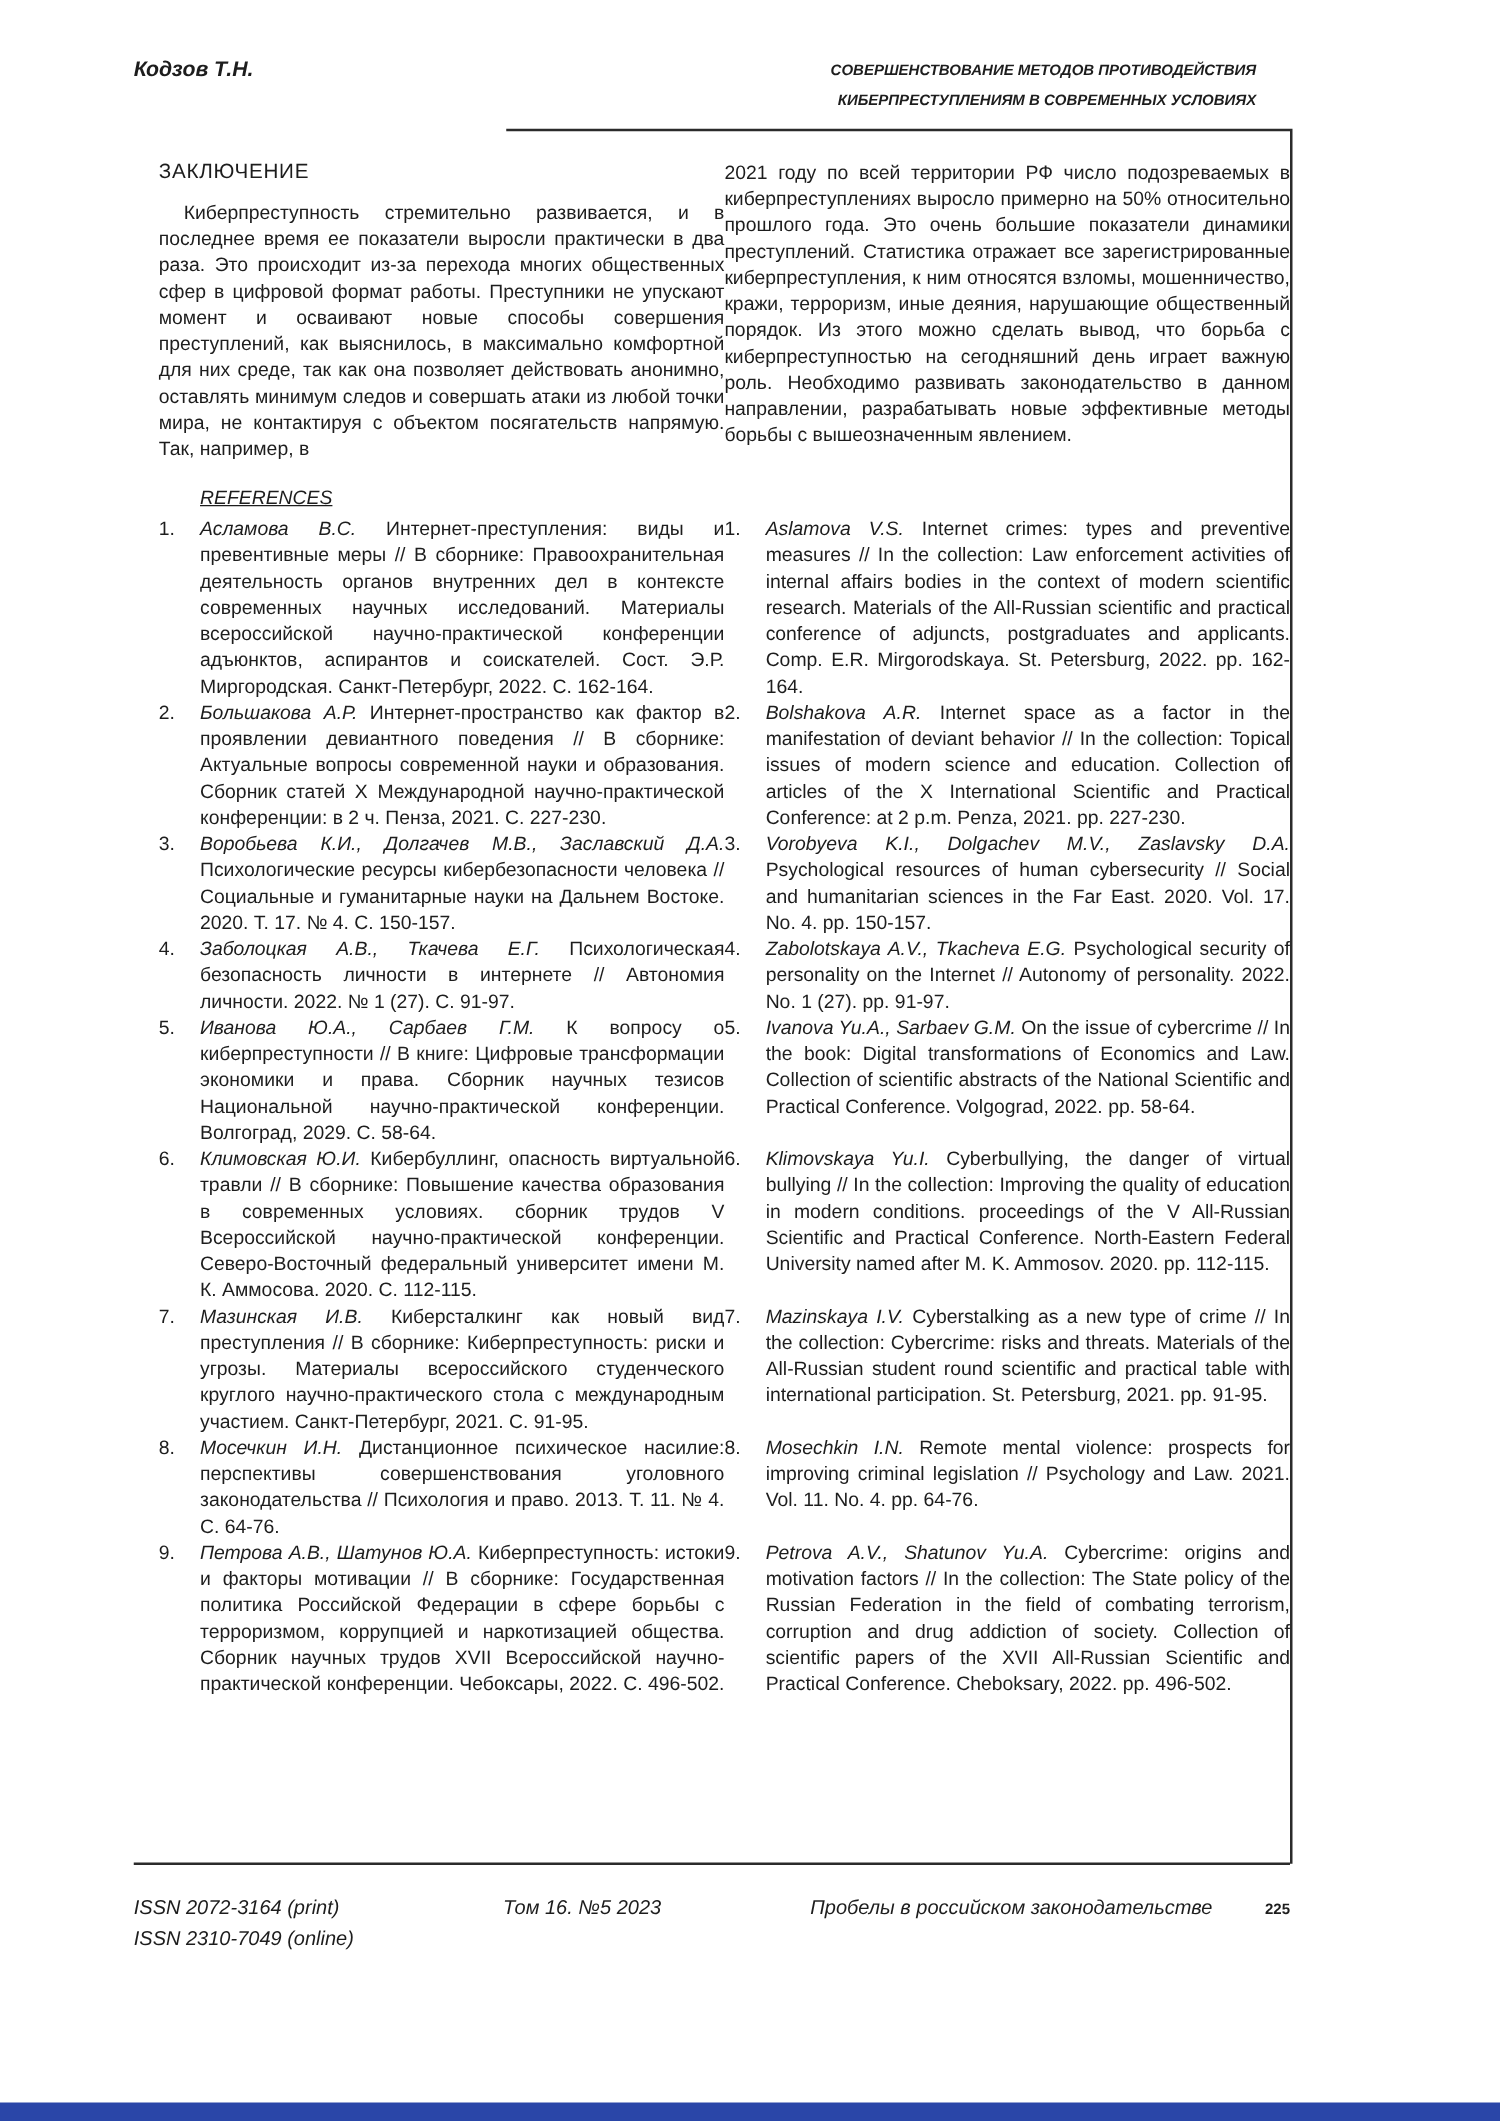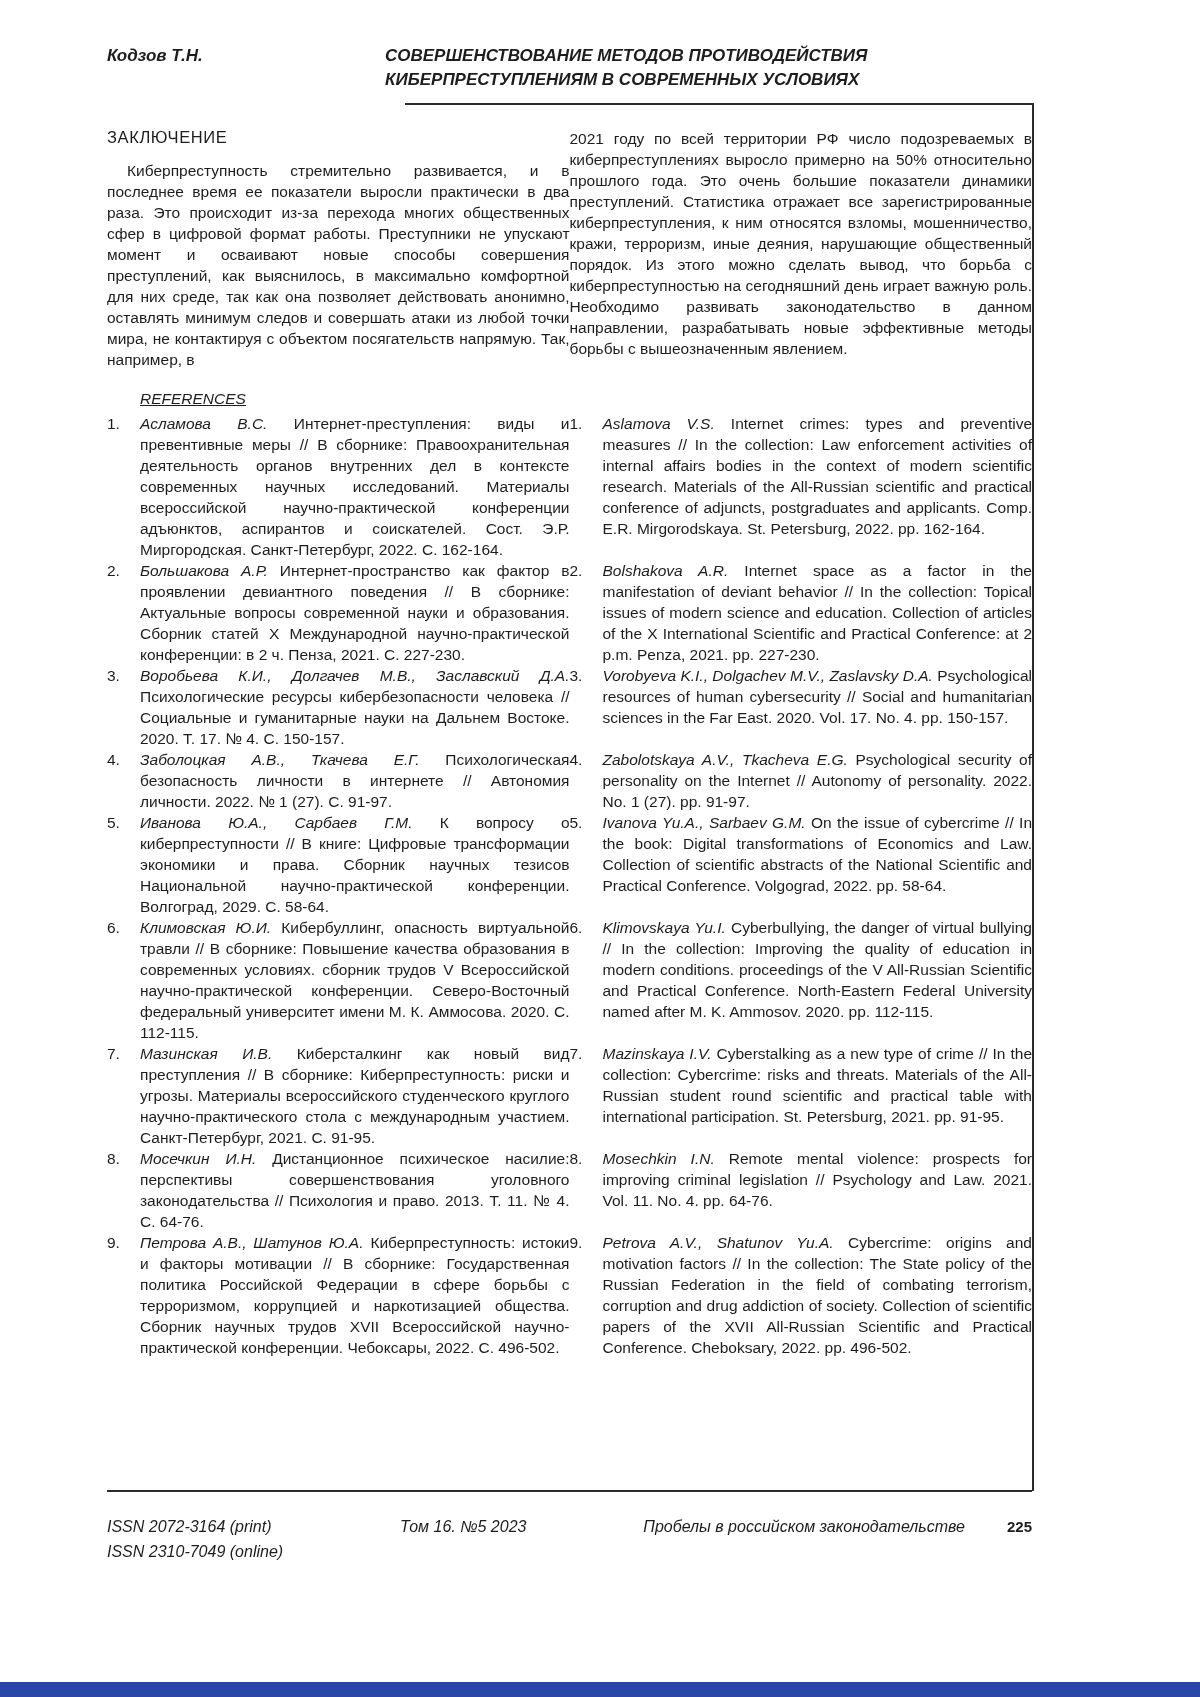"СОВЕРШЕНСТВОВАНИЕ МЕТОДОВ" .header-title { font-size: 17px -> 12px; text-align: none -> right }
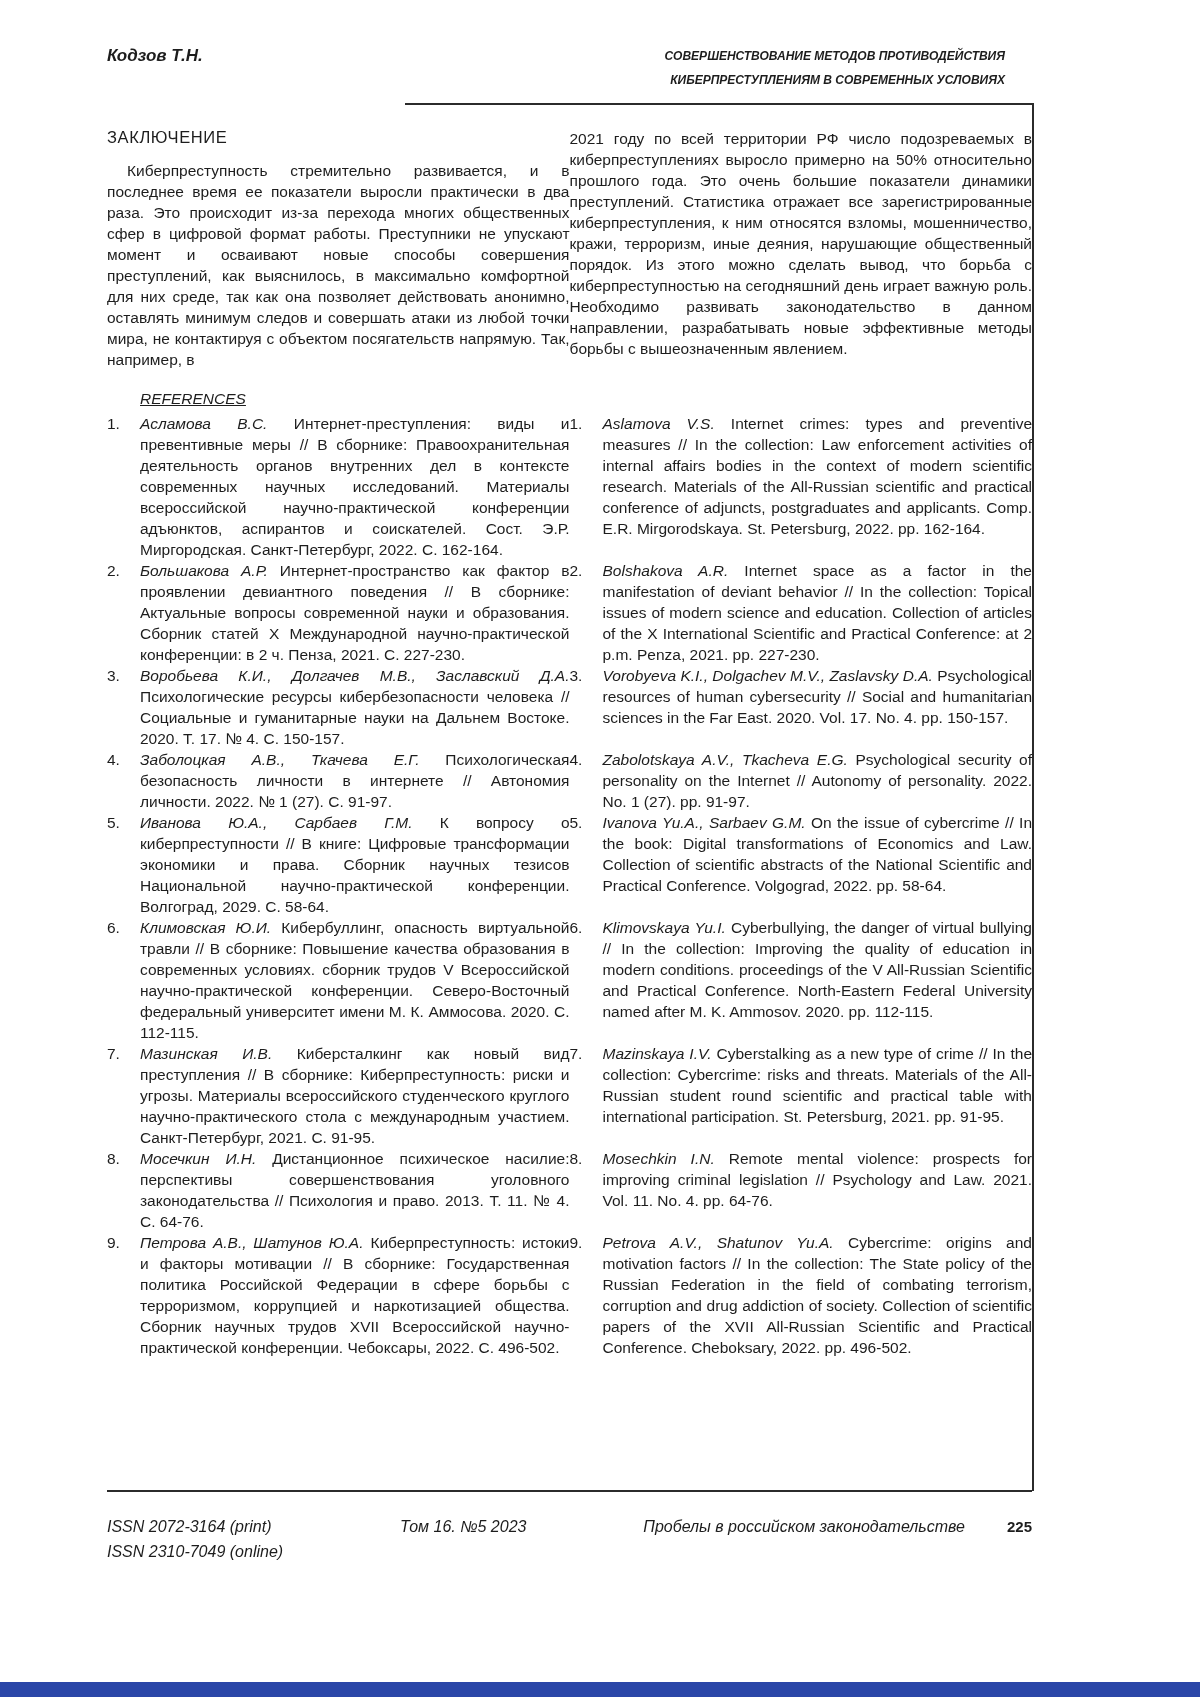"ЗАКЛЮЧЕНИЕ" .row { margin-left: none -> 20px }
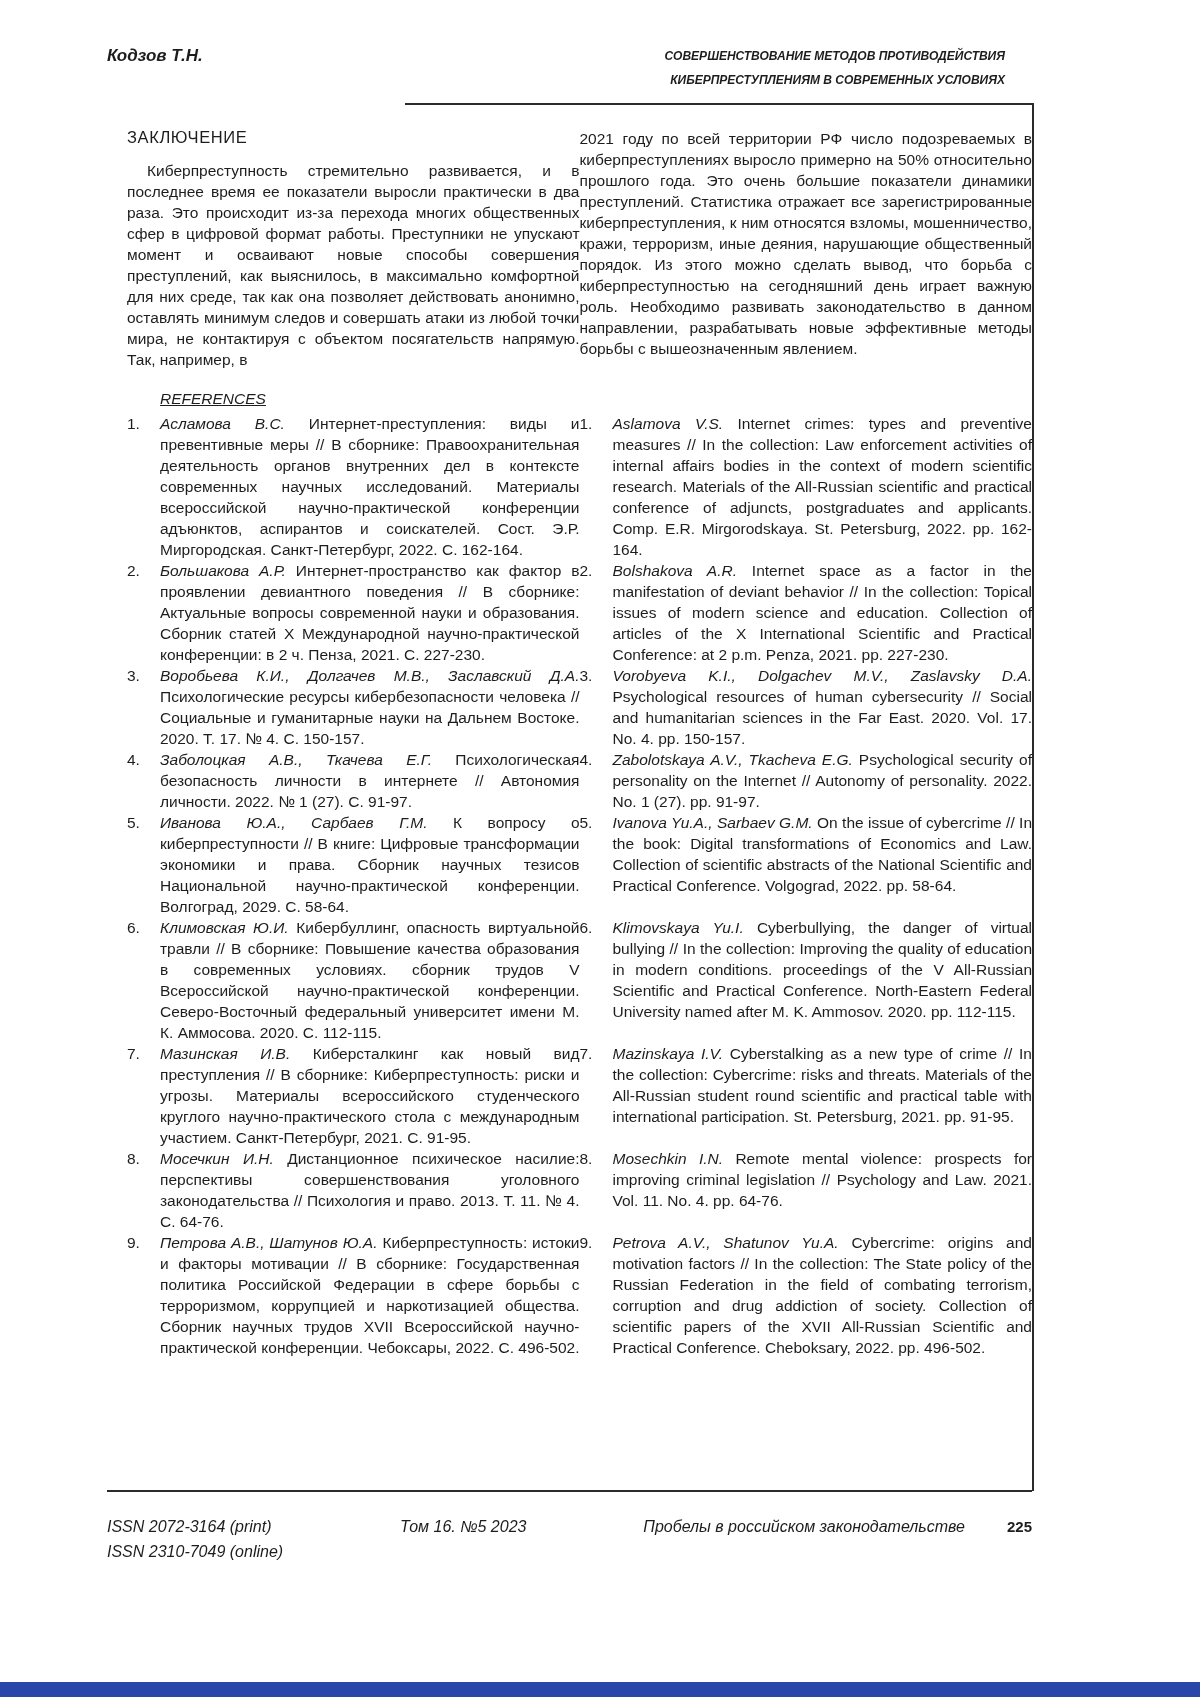"225" .footer-pagenum { font-size: 15px -> 12px }
